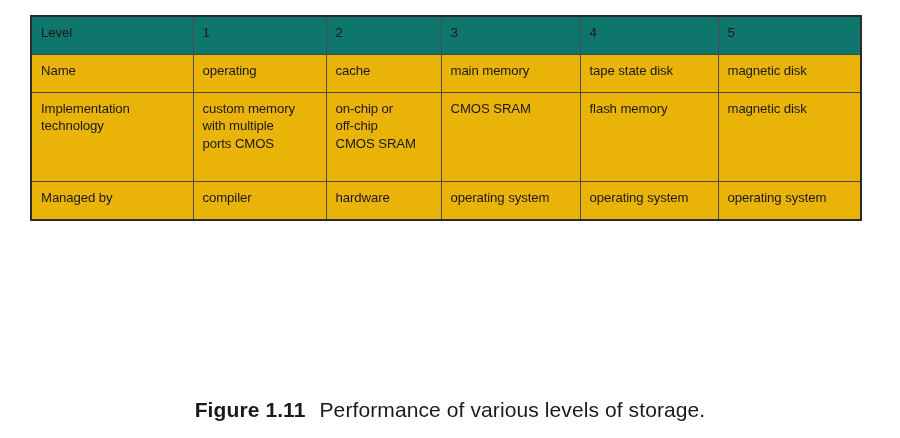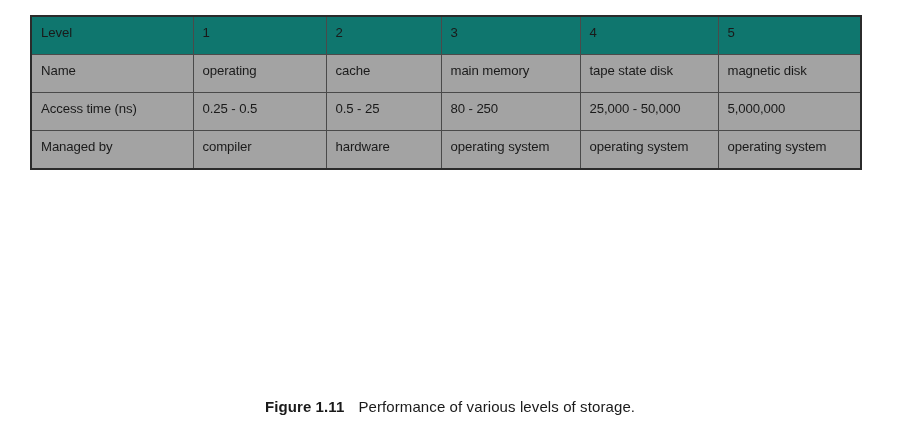"Name" table.storage-table td { background: #a3a3a3 -> #eab308 }
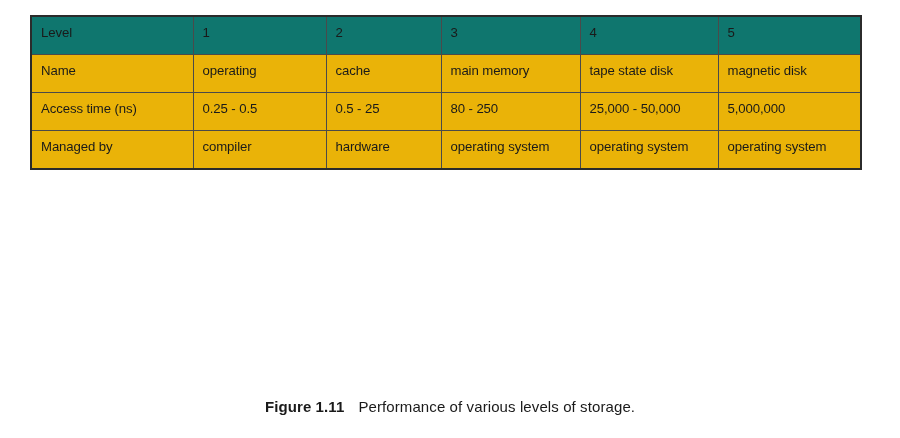"Implementation" tr.tall-row { html: none -> <tr> <td>Implementation technology</td> <td>custom memory with multiple ports CMOS</td> <td>on-chip or off-chip CMOS SRAM</td> <td>CMOS SRAM</td> <td>flash memory</td> <td>magnetic disk</td> </tr> }
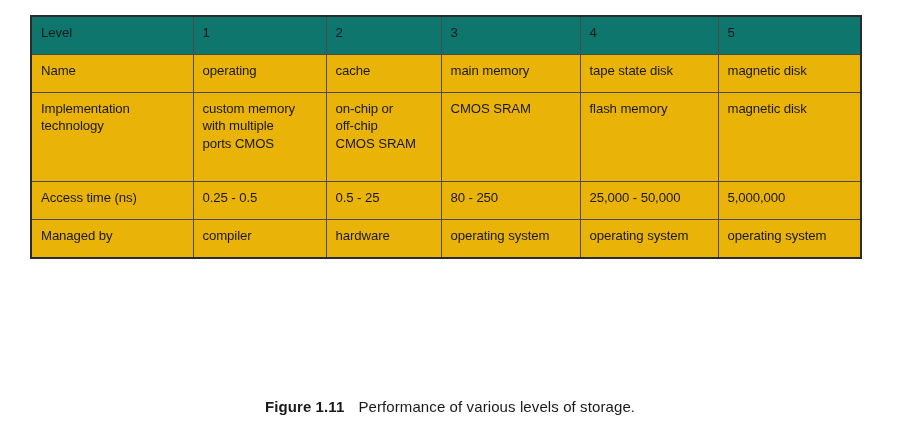"Access time (ns)" tr.std-row { html: <tr> <td>Access time (ns)</td> <td>0.25 - 0.5</td> <td>0.5 - 25</td> <td>80 - 250</td> <td>25,000 - 50,000</td> <td>5,000,000</td> </tr> -> none }
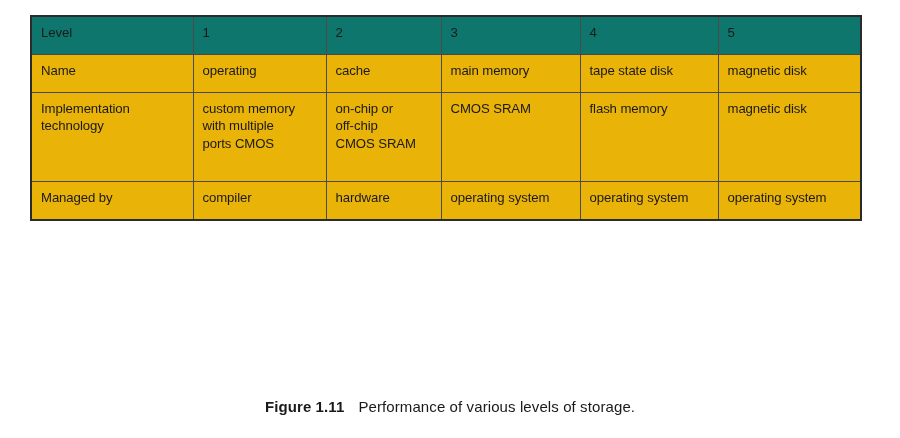"Figure 1.11 Performance of various" .caption { font-size: 15px -> 21px }
